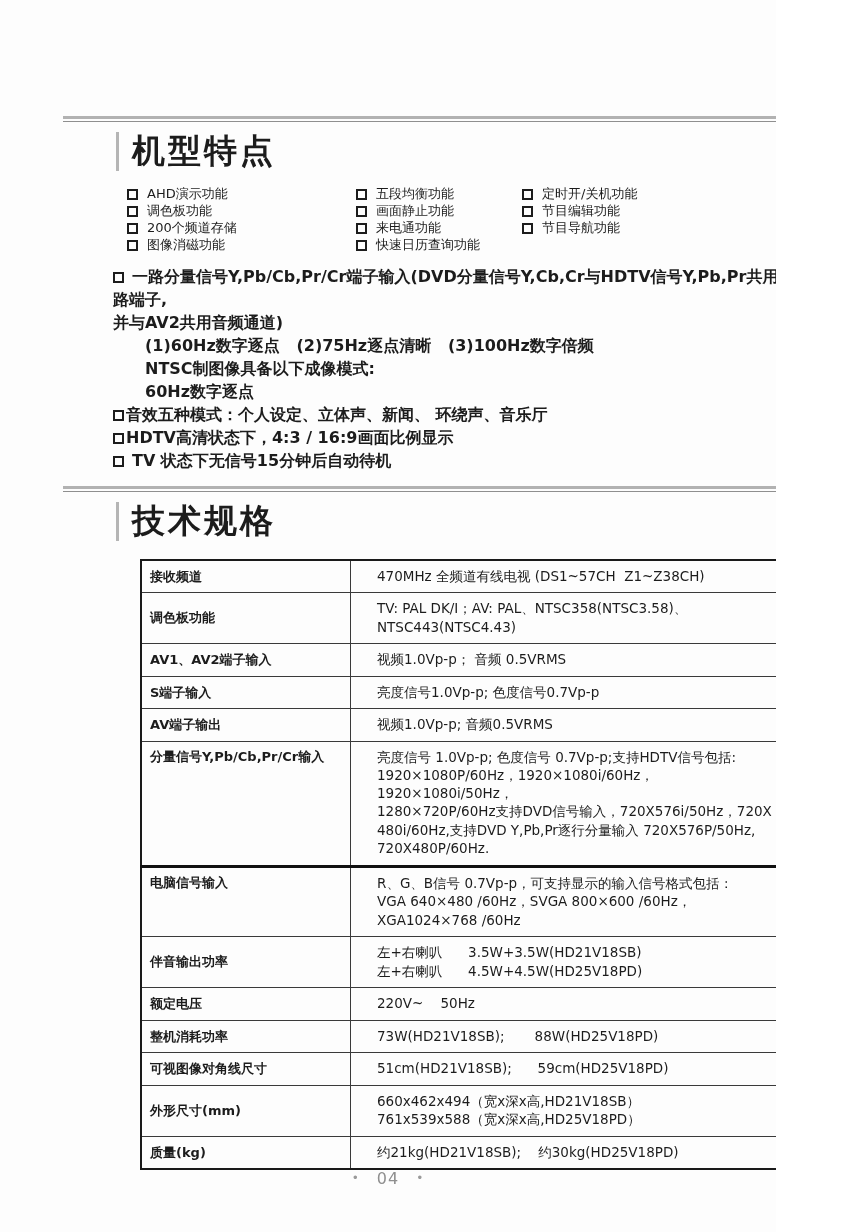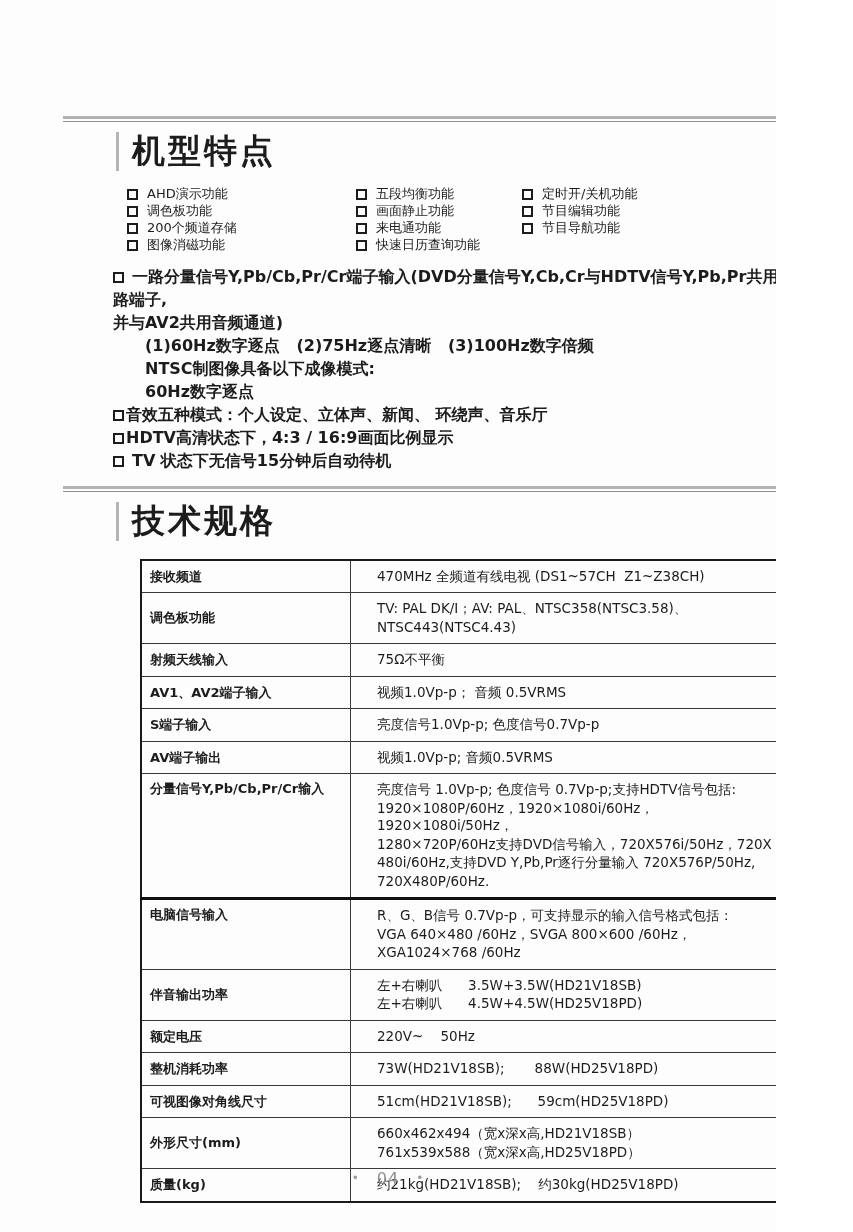"射频天线输入" tr { html: <tr> <td>射频天线输入</td> <td> <div>75Ω不平衡</div> </td> </tr> -> none }
